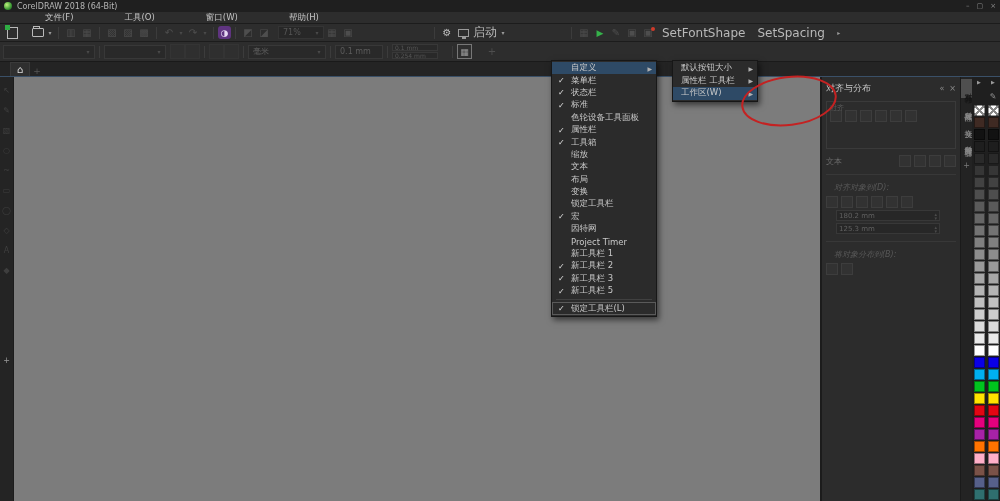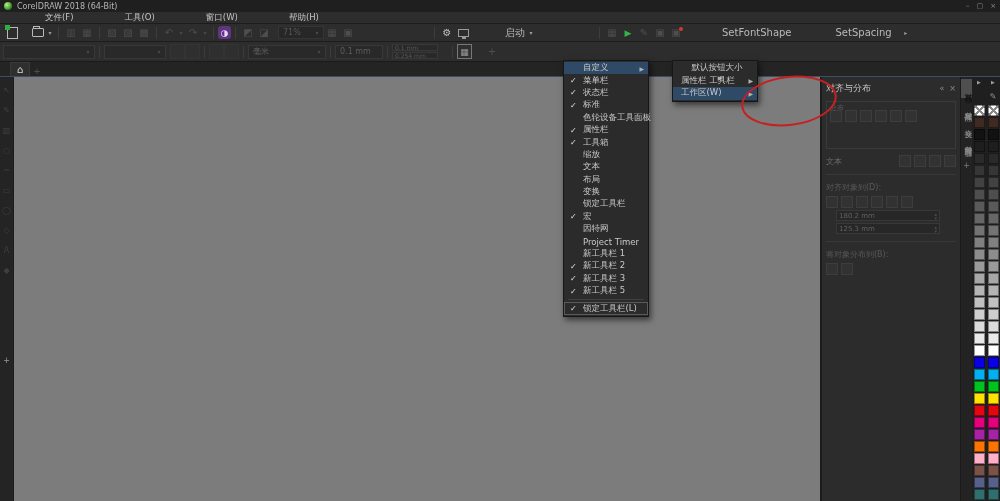"启动" .txtbtn { font-size: 10px -> 12px; margin-left: 32px -> none }
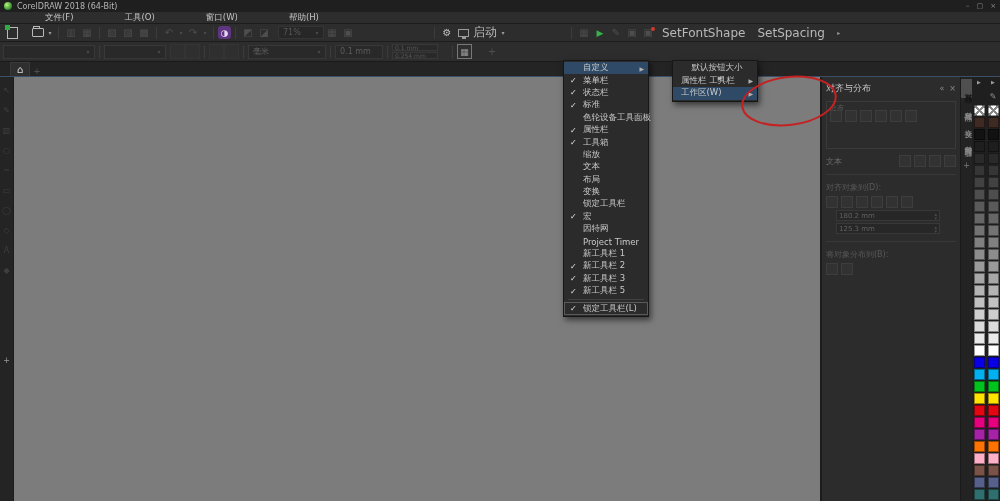"自定义" div.menu-panel { left: 563px -> 551px; width: 86px -> 106px }
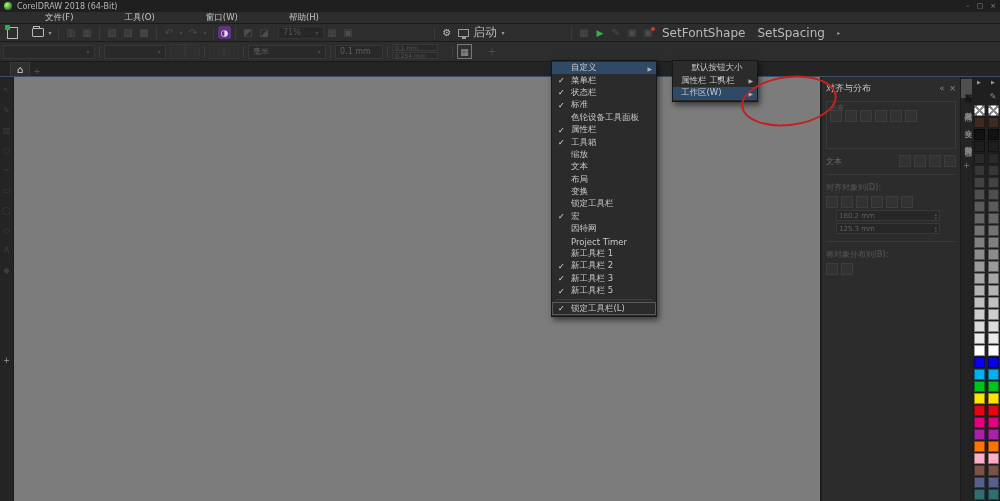"默认按钮大小" div.menu-item { flex-direction: column -> none }
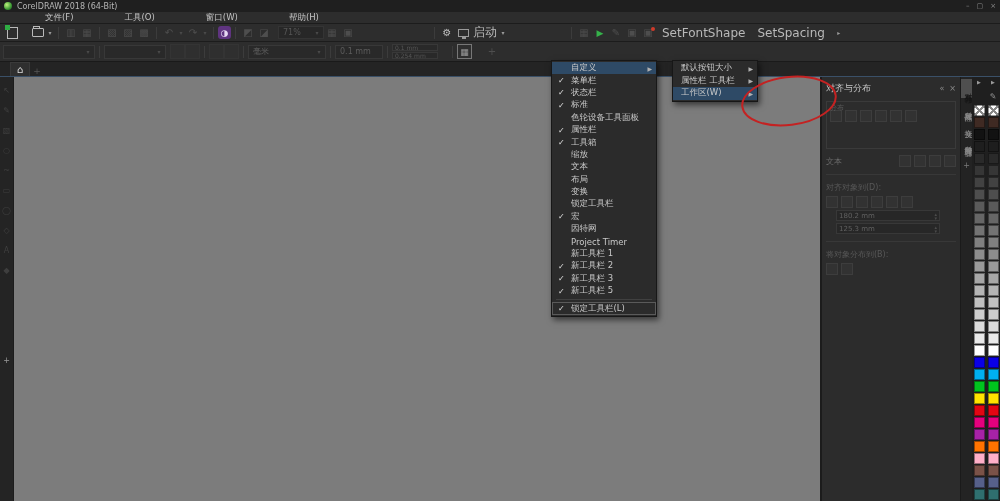"对齐" div.gbox { html: none -> <div> <span>对齐</span> <div> <span></span> <span></span> <span></span> <span></span> <span></span> <span></span> </div> </div> }
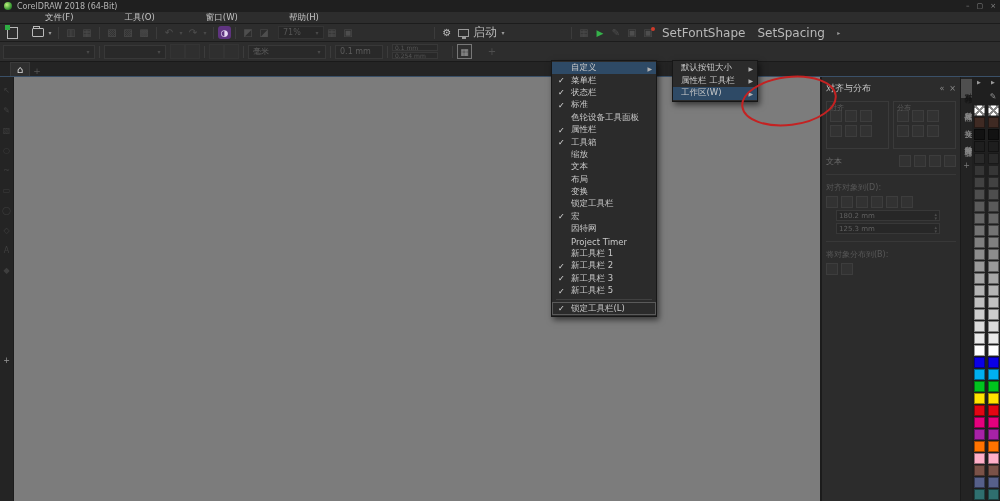"分布" div.gbox { html: <div> <span>分布</span> <div> <span></span> <span></span> <span></span> <span></span> <span></span> <span></span> </div> </div> -> none }
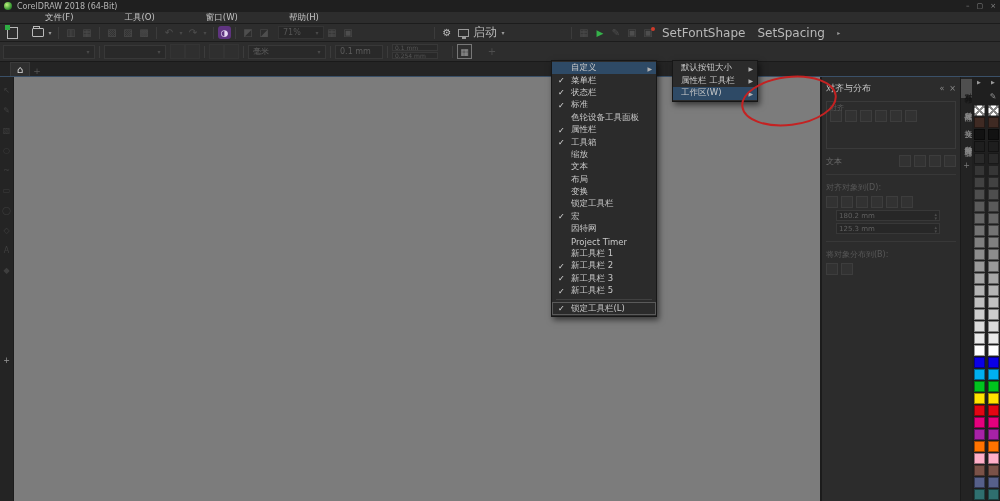"对齐对象到(D):" .sectlabel { font-style: none -> italic; margin: 7px 0 3px -> 7px 8px 3px }
